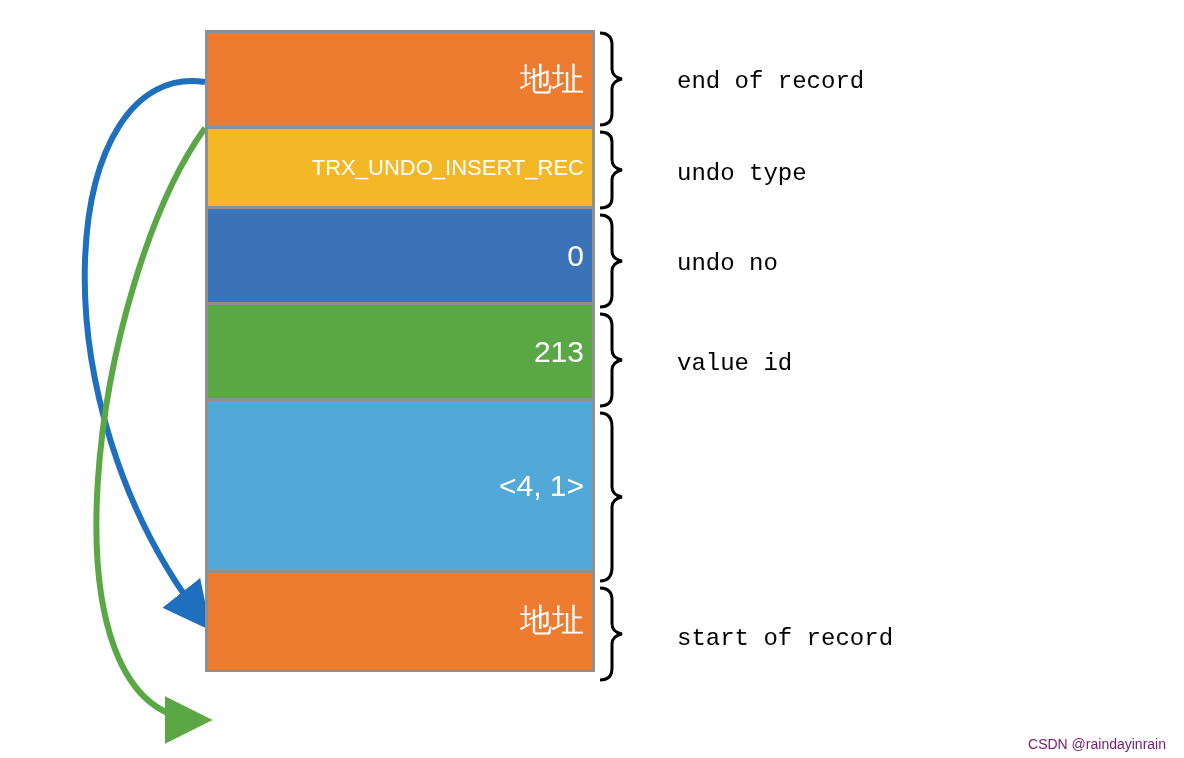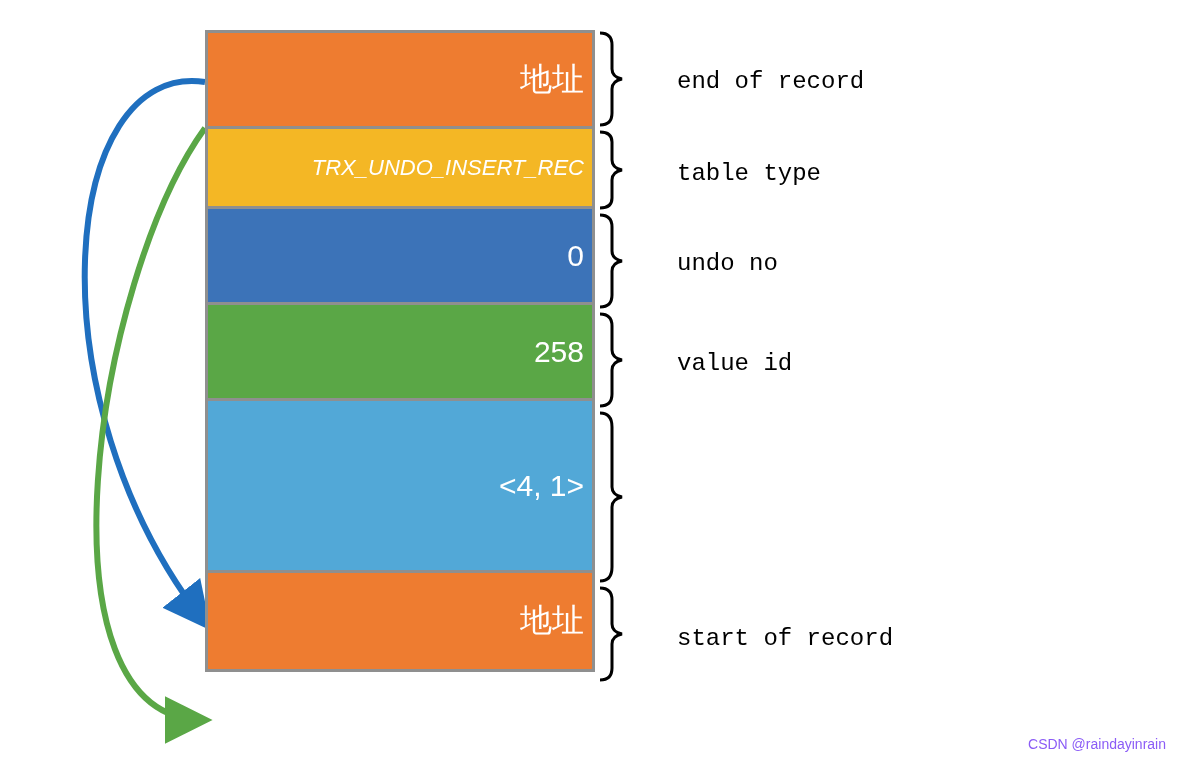"TRX_UNDO_INSERT_REC" div.row { font-style: italic -> none }
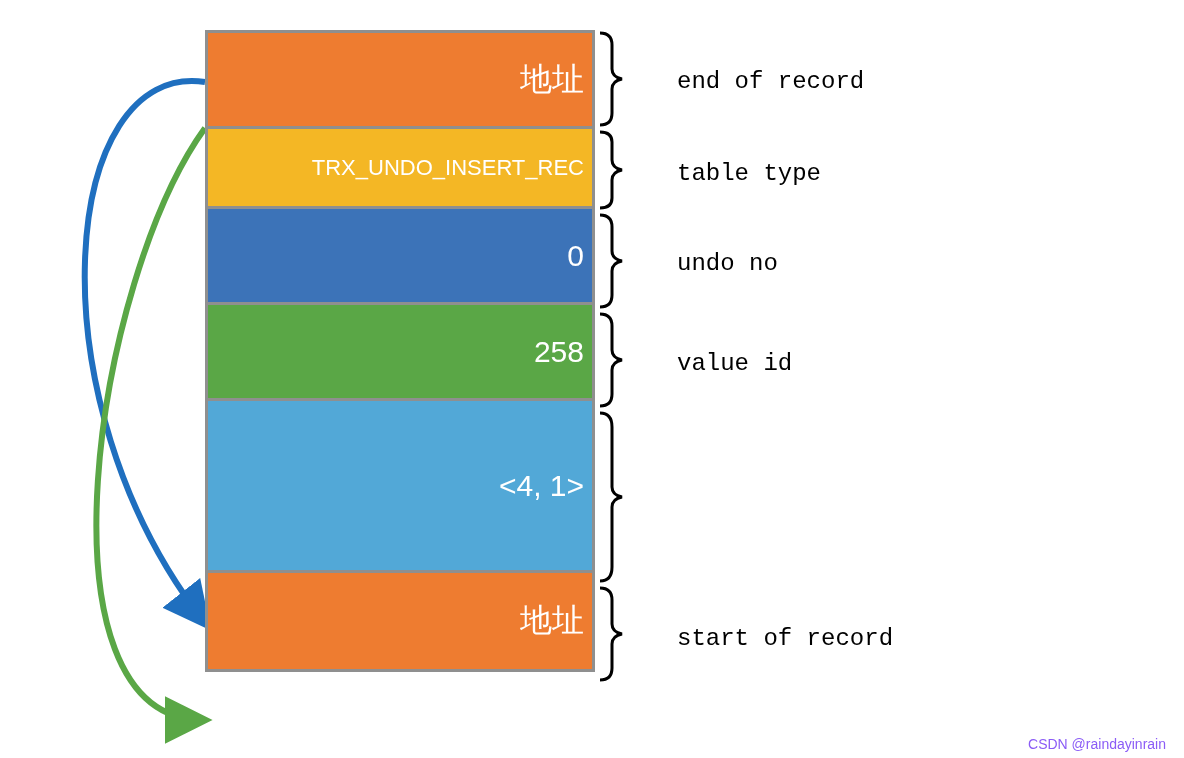"table type" div.label { text: table -> undo }
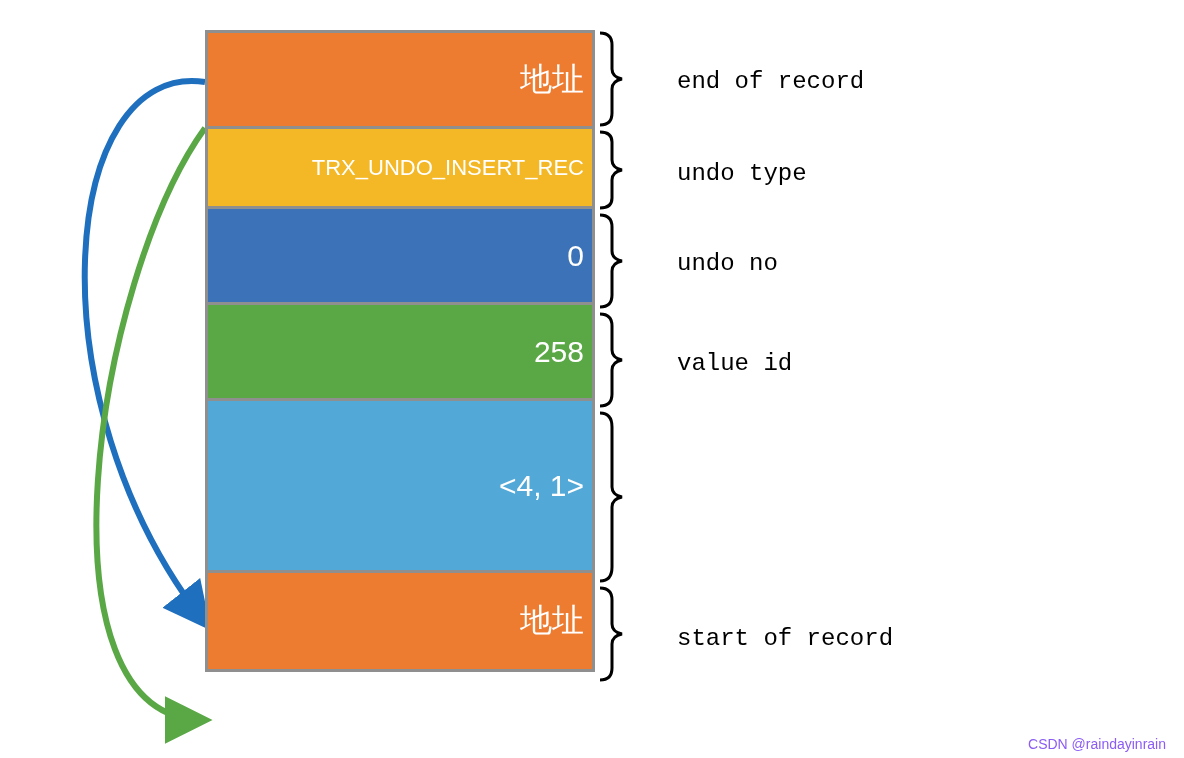"258" span { text: 258 -> 213 }
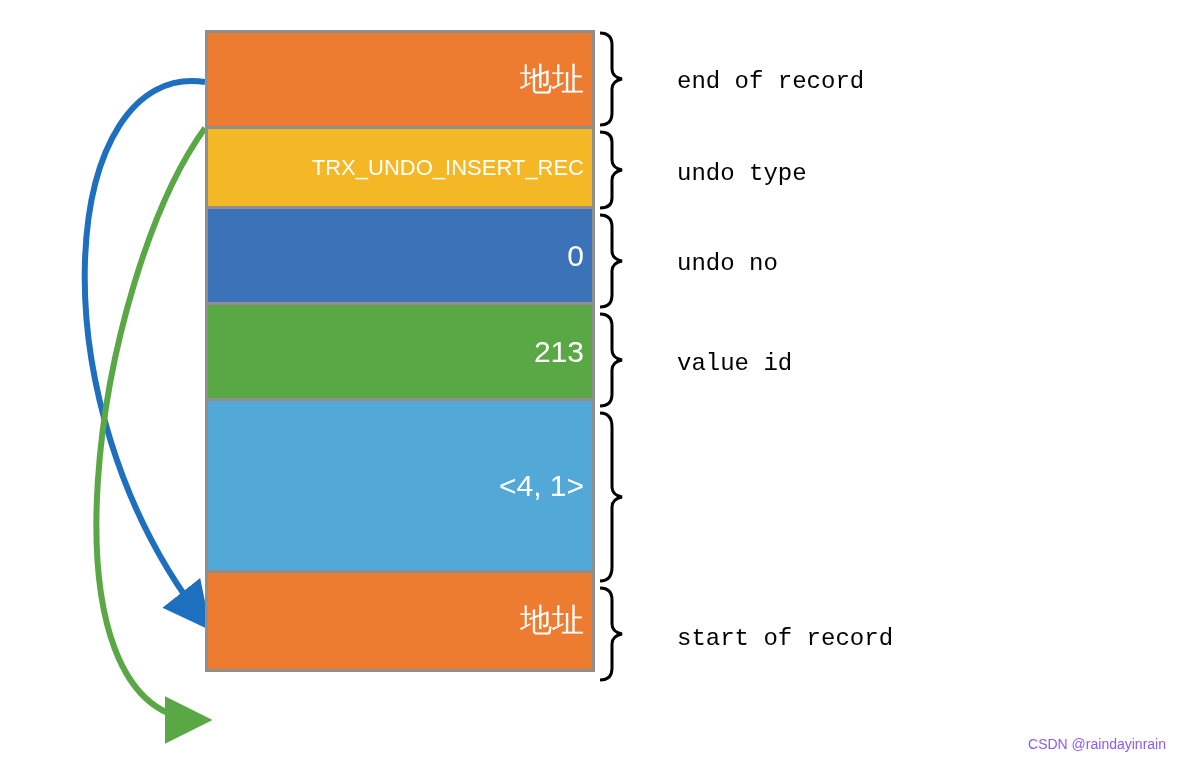"CSDN @raindayinrain" .watermark { color: #8b5cf6 -> #701a75 }
